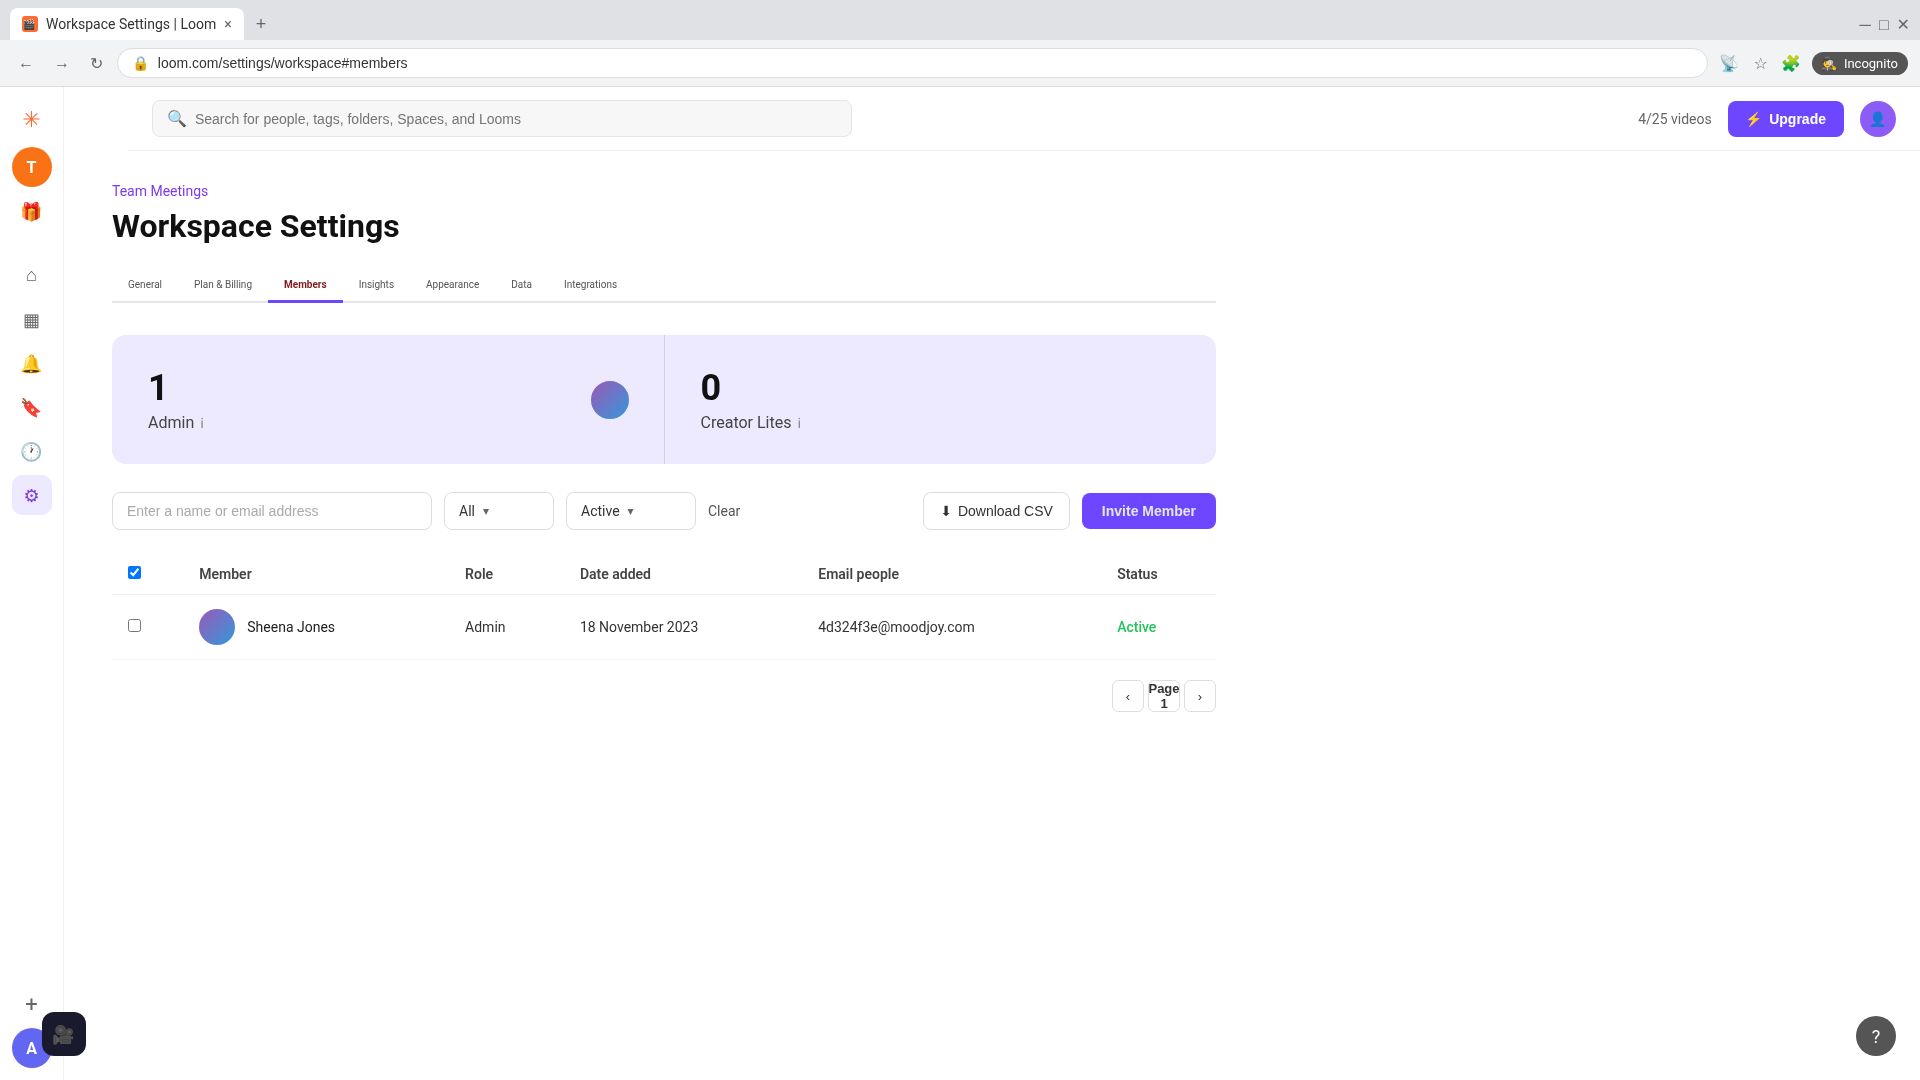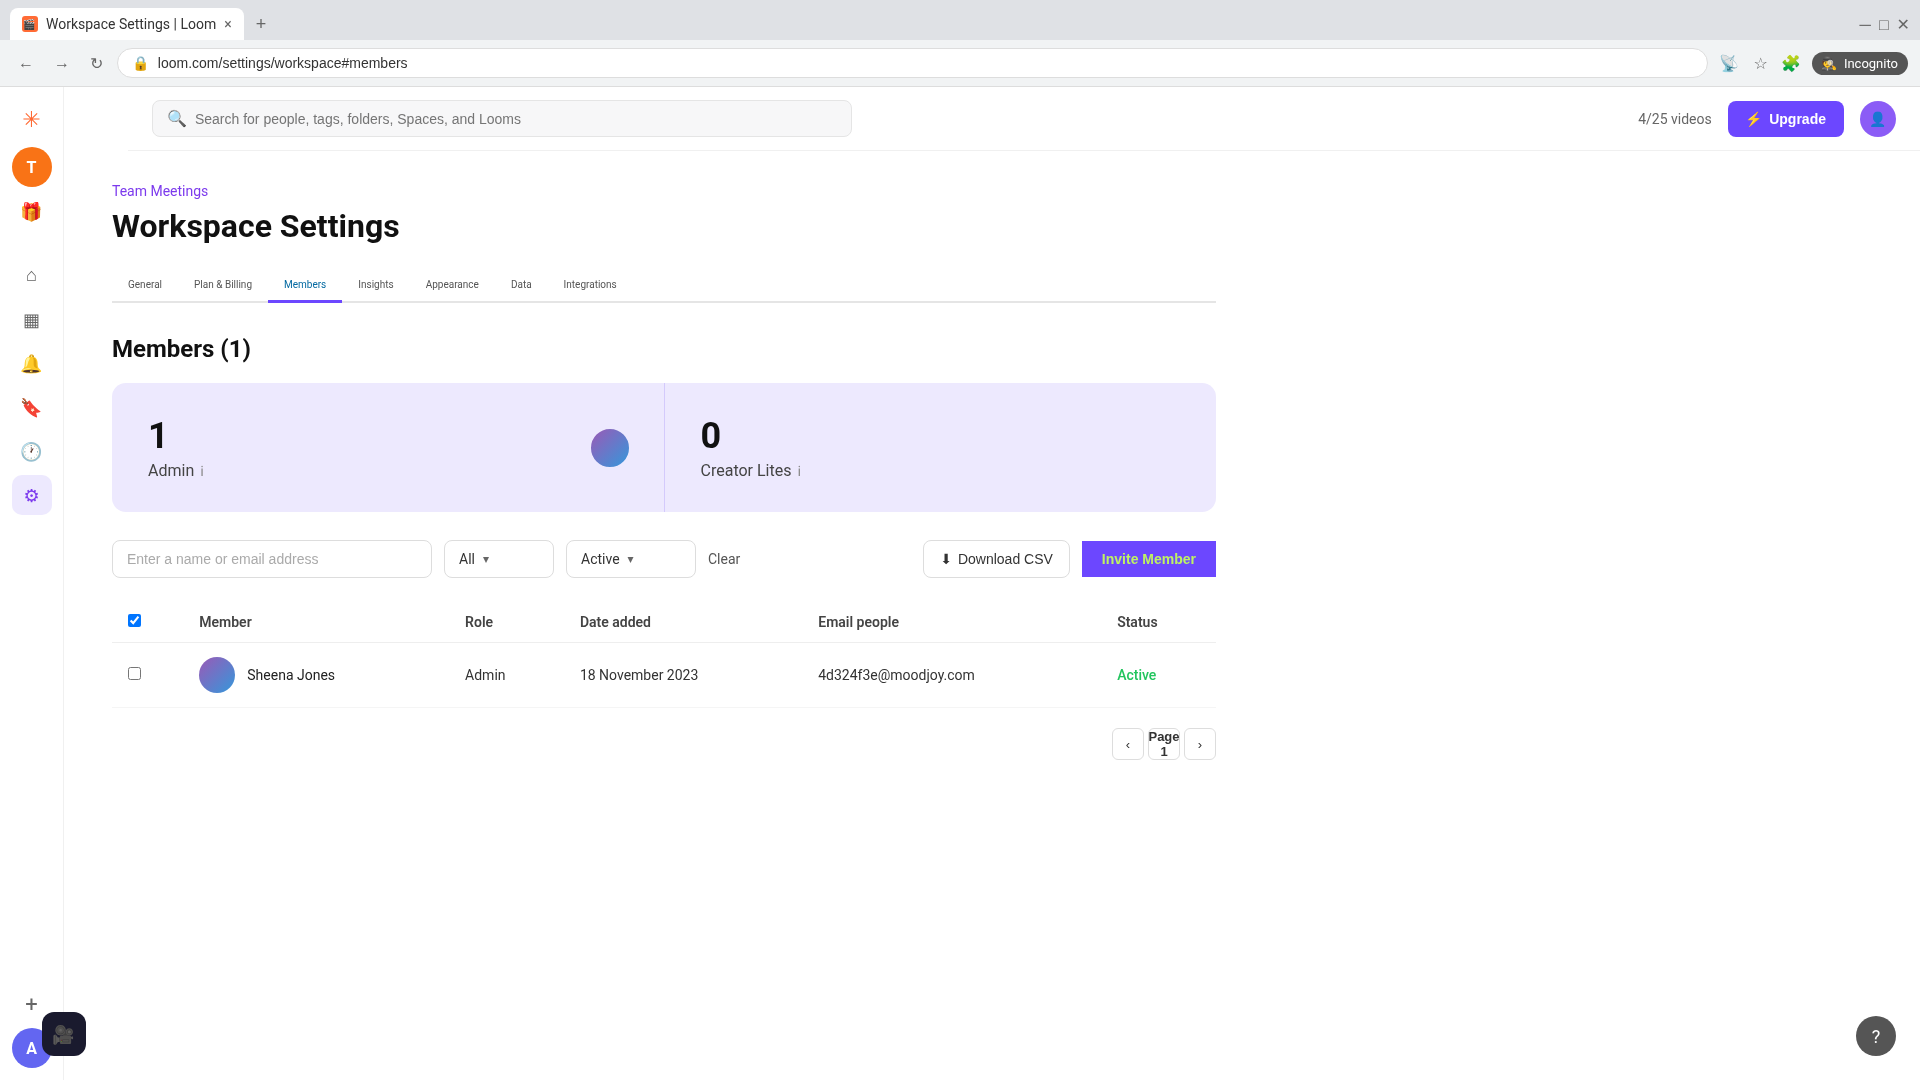"Members" .tab-item.active { color: #0369a1 -> #7f1d1d; font-weight: 400 -> 700 }
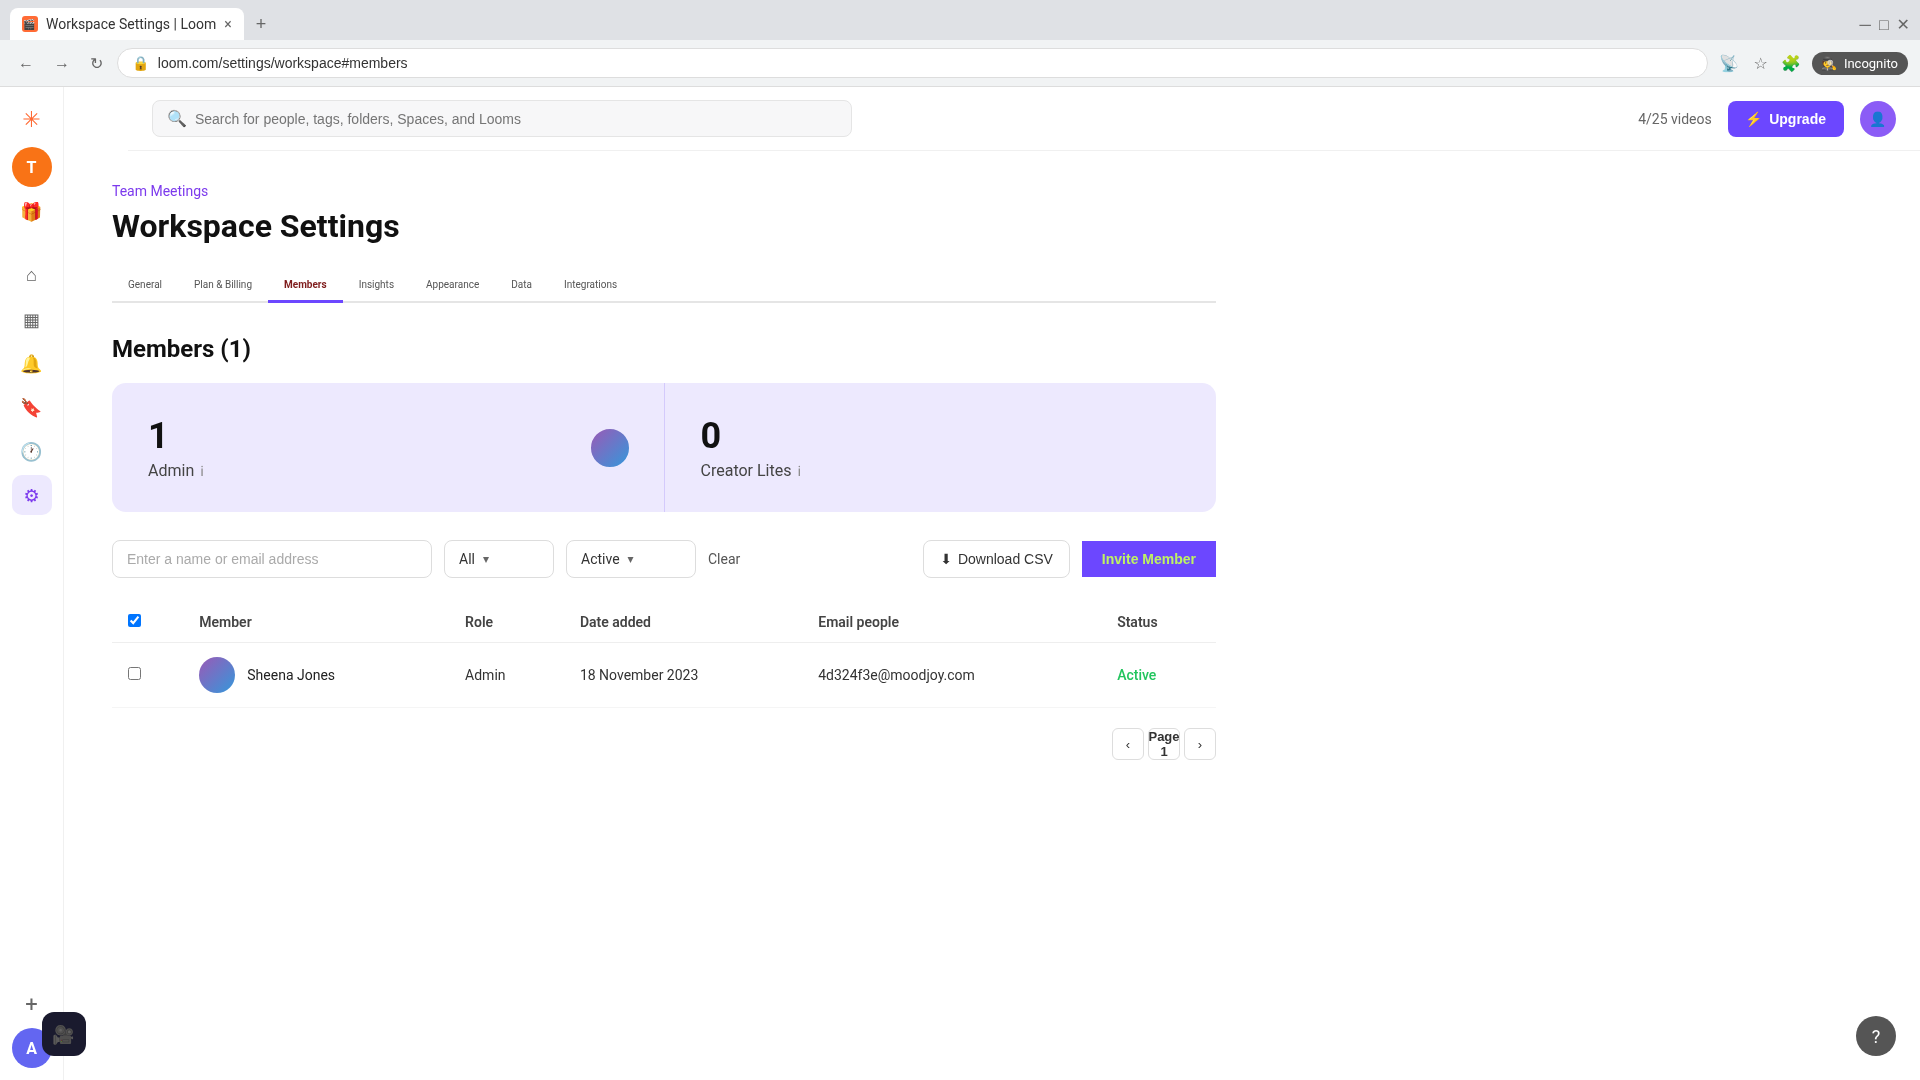"Members (1)" h2.section-title { html: <h2>Members (1)</h2> -> none }
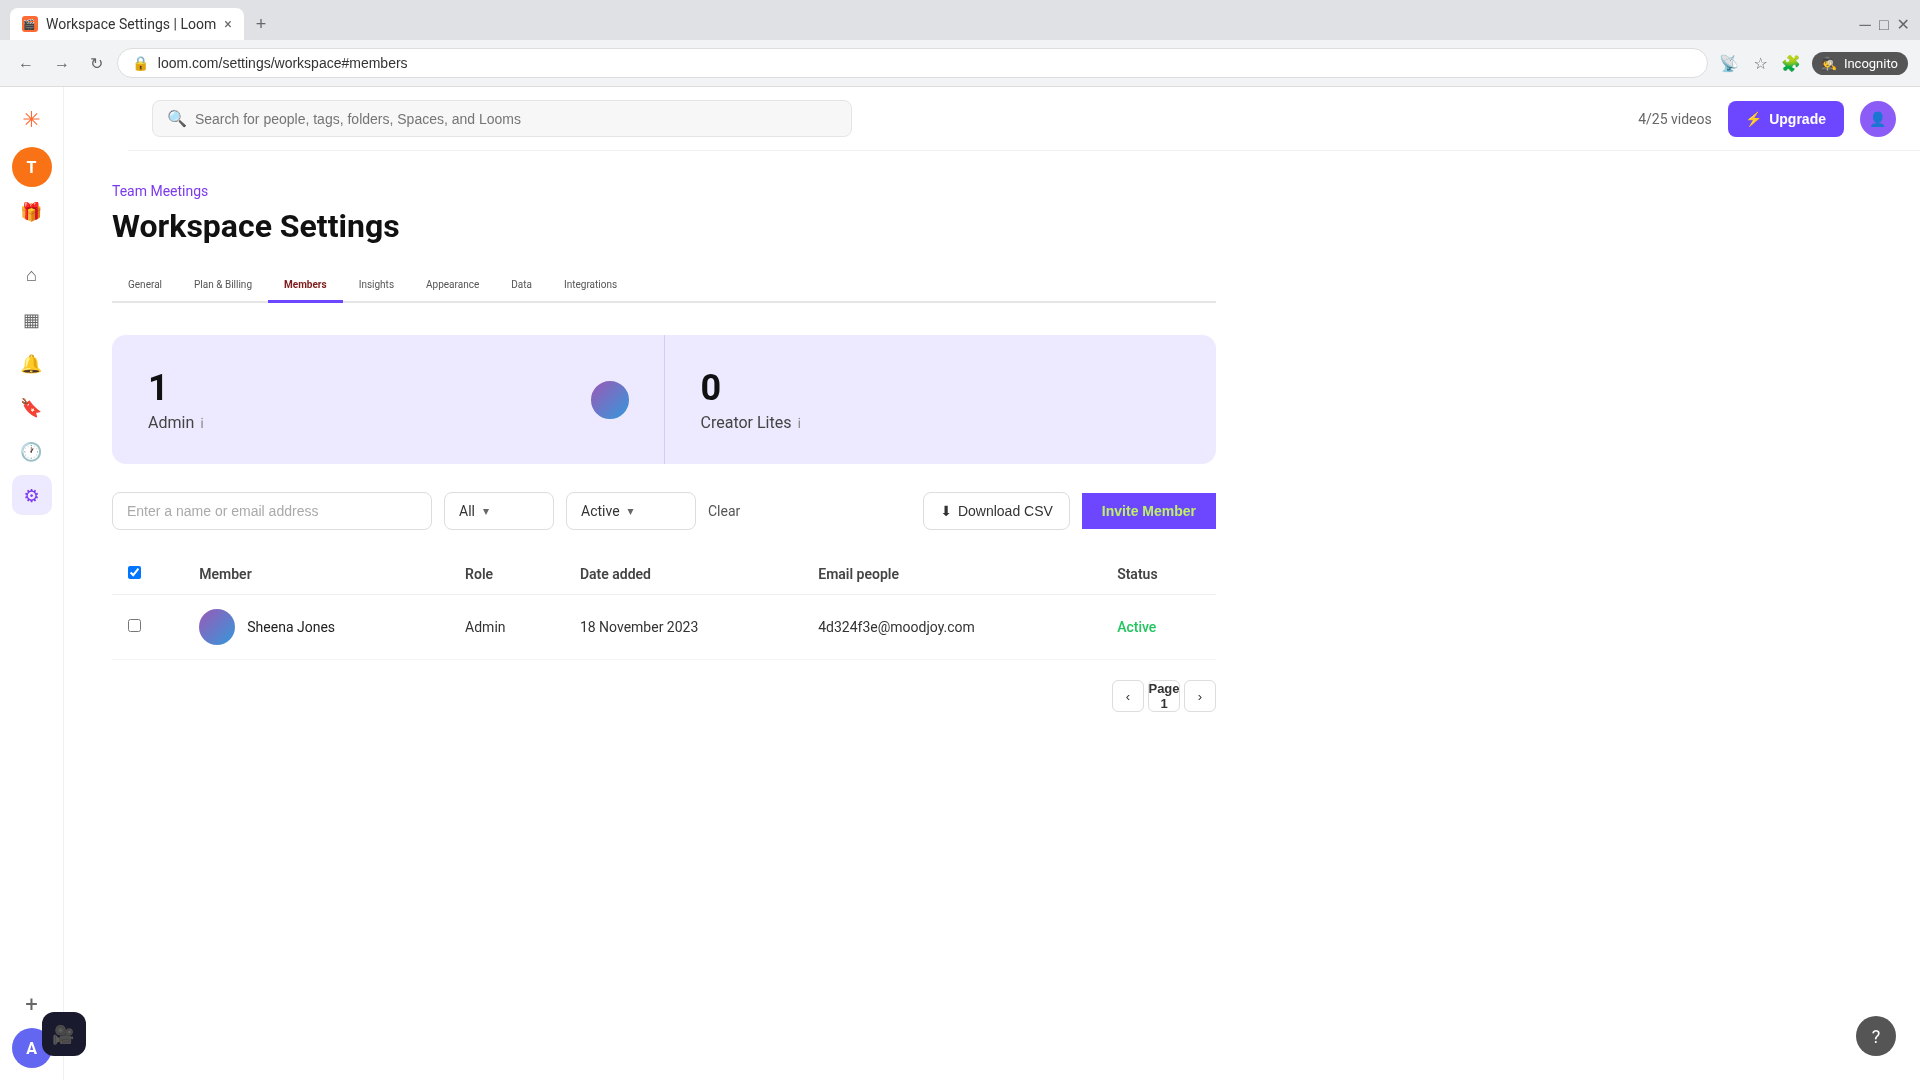"Invite Member" .invite-btn { border-radius: 0 -> 8px; color: #bef264 -> #e5e5e5 }
